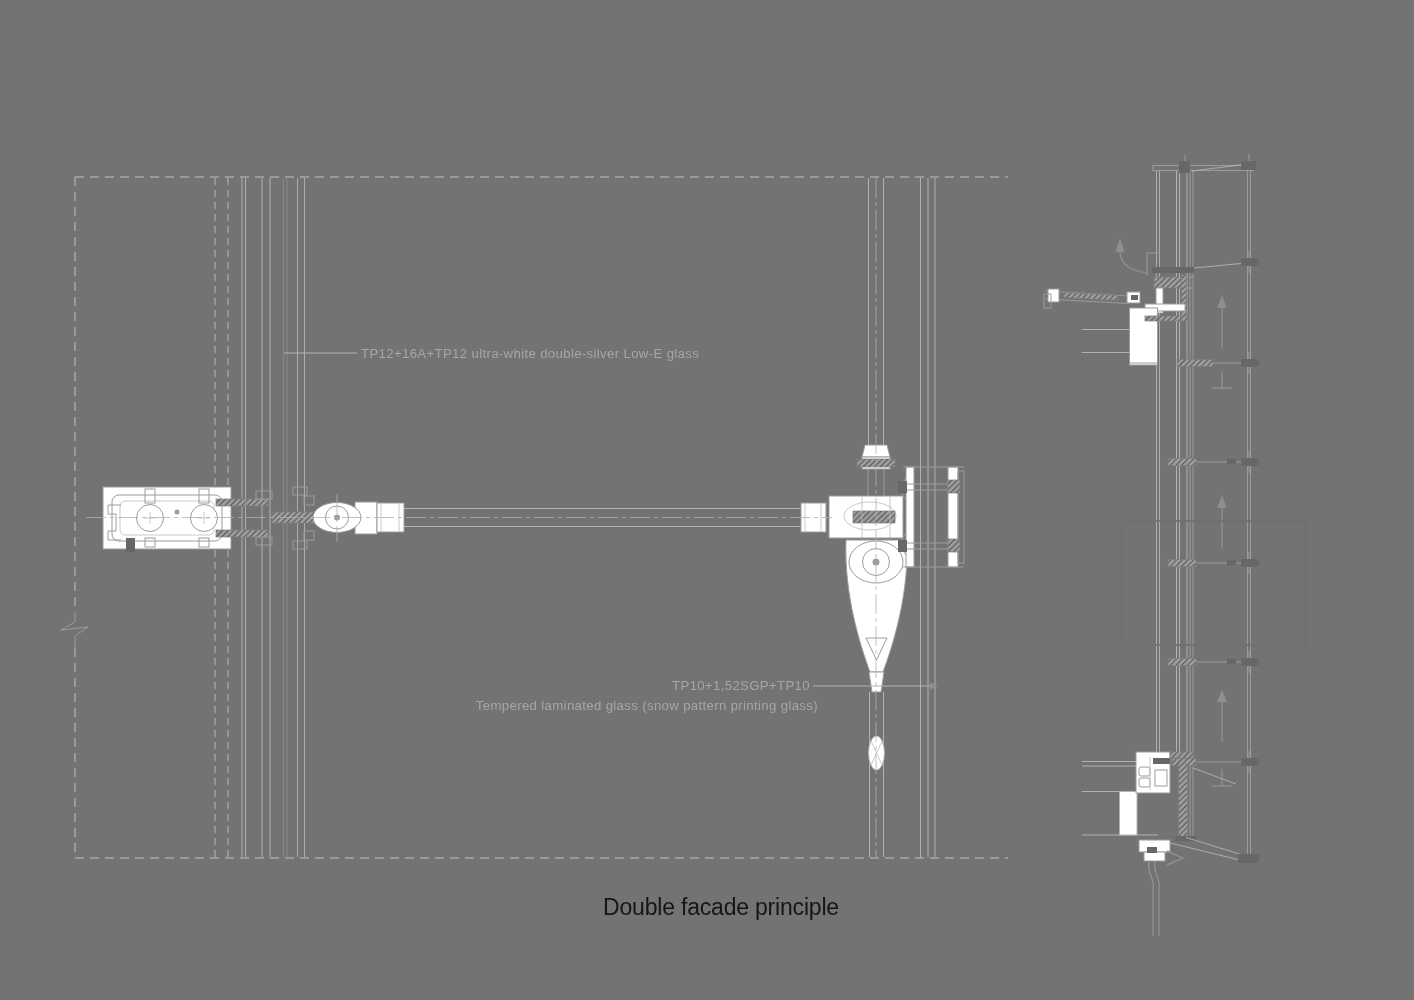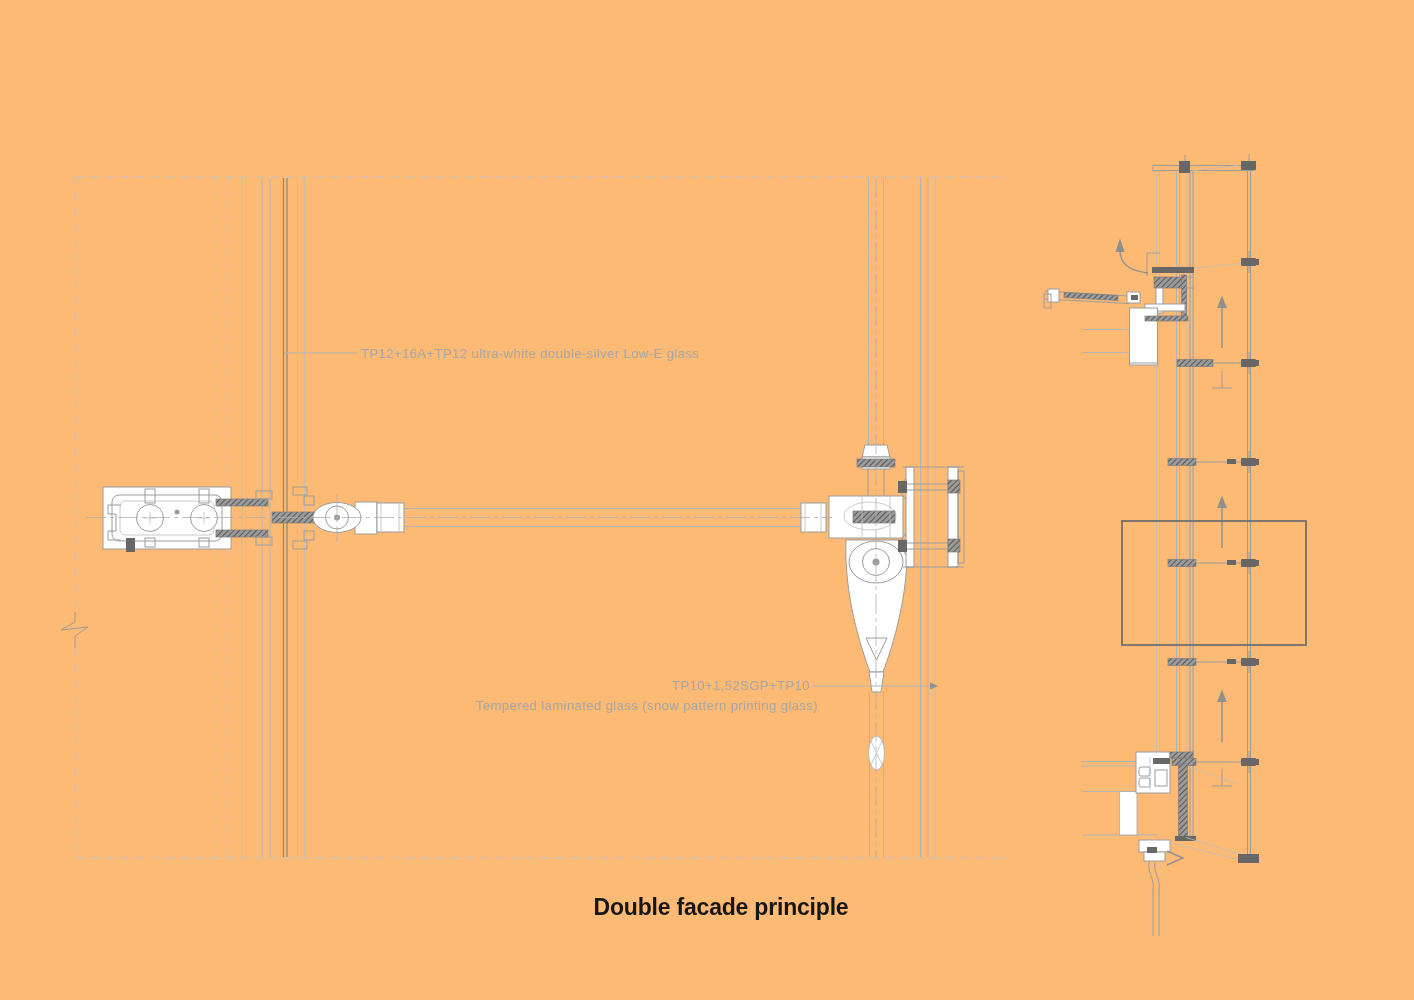"TP12+16A+TP12 ultra-white double-silver" .stage { background: #fdba74 -> #737373 }
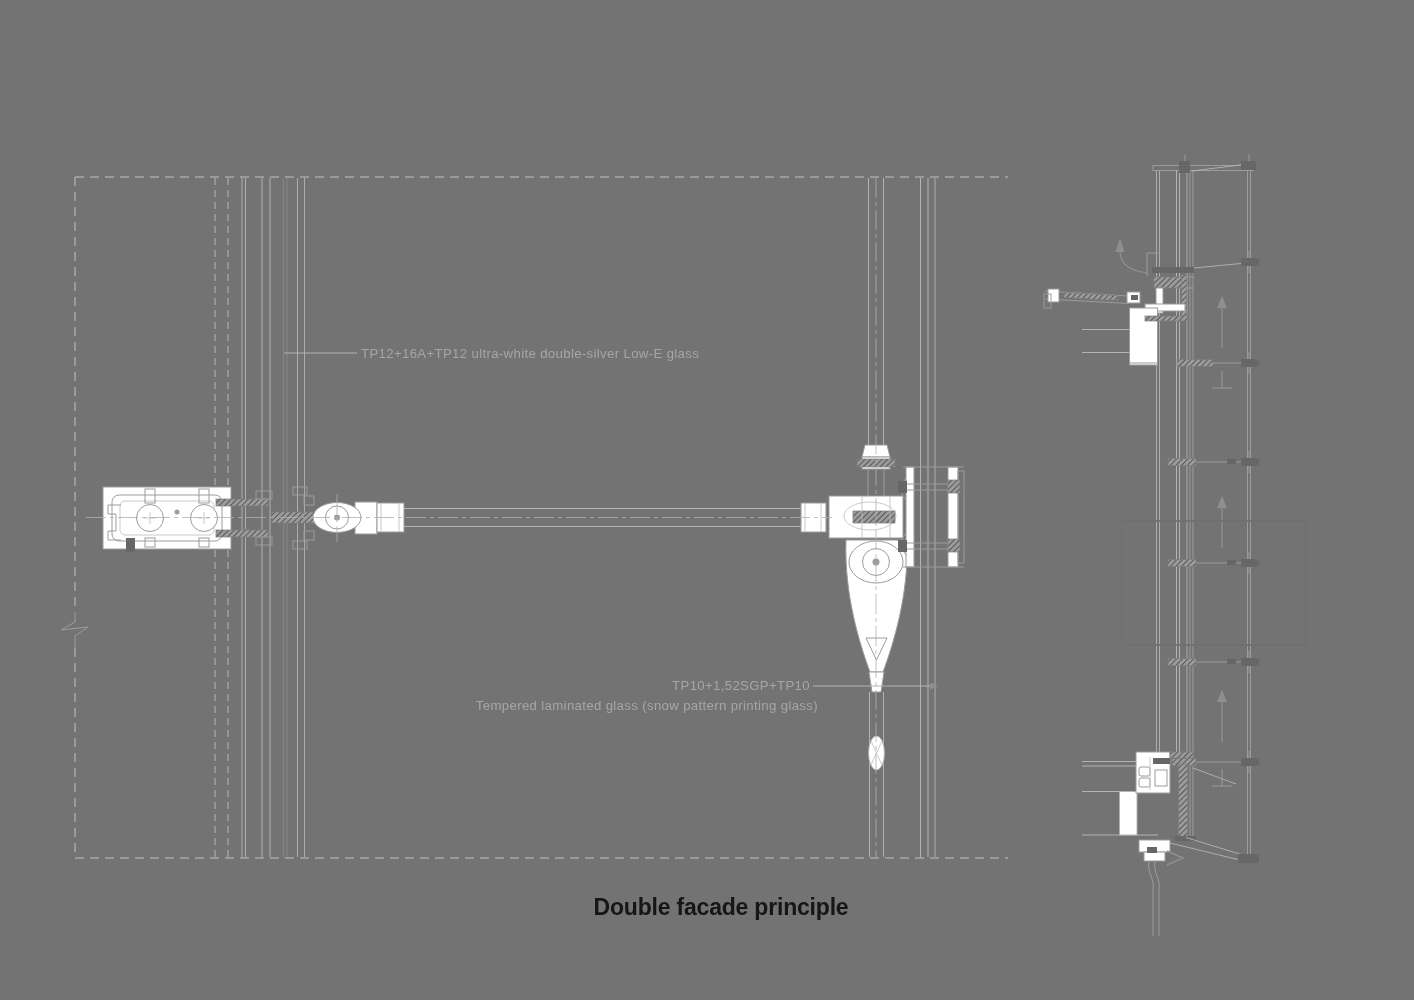"Double facade principle" .title { font-weight: 700 -> 400 }
